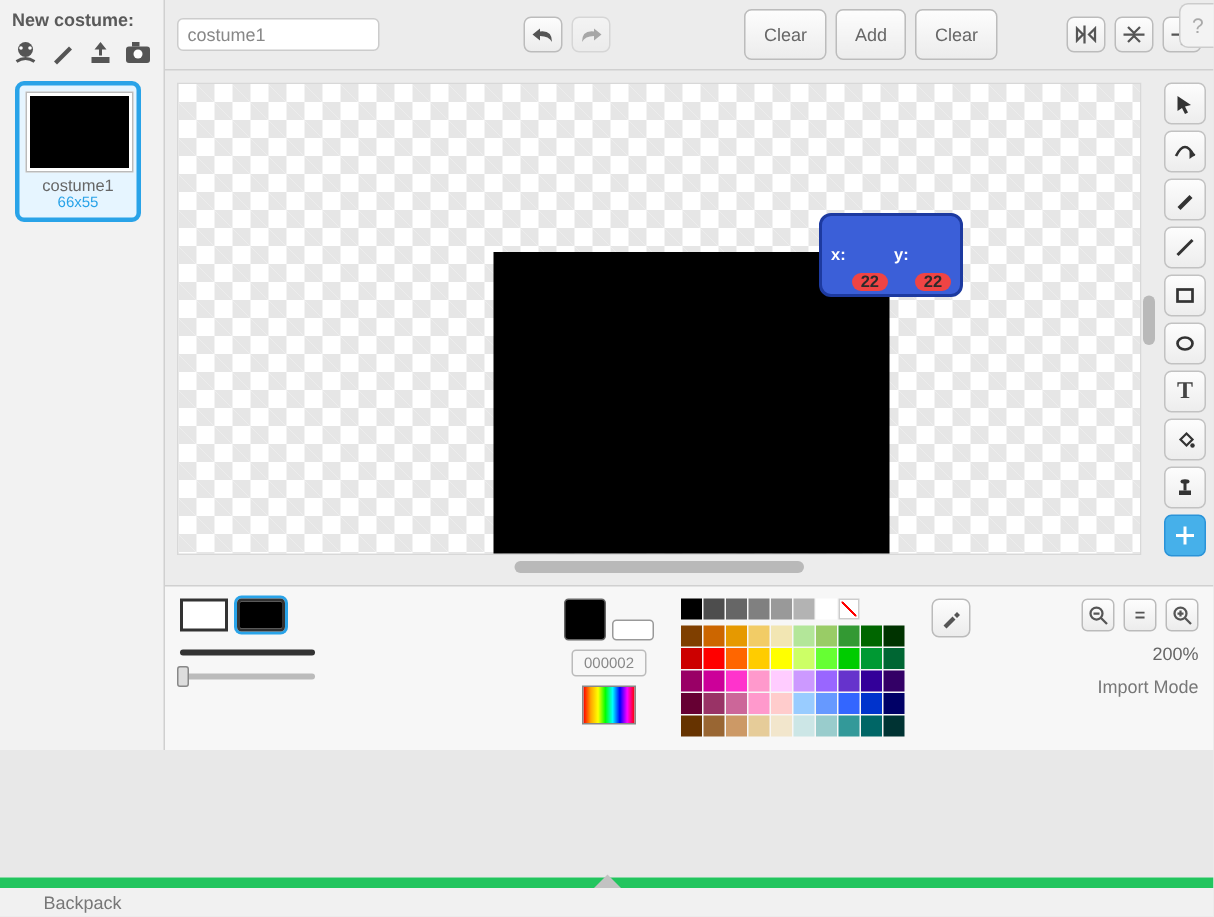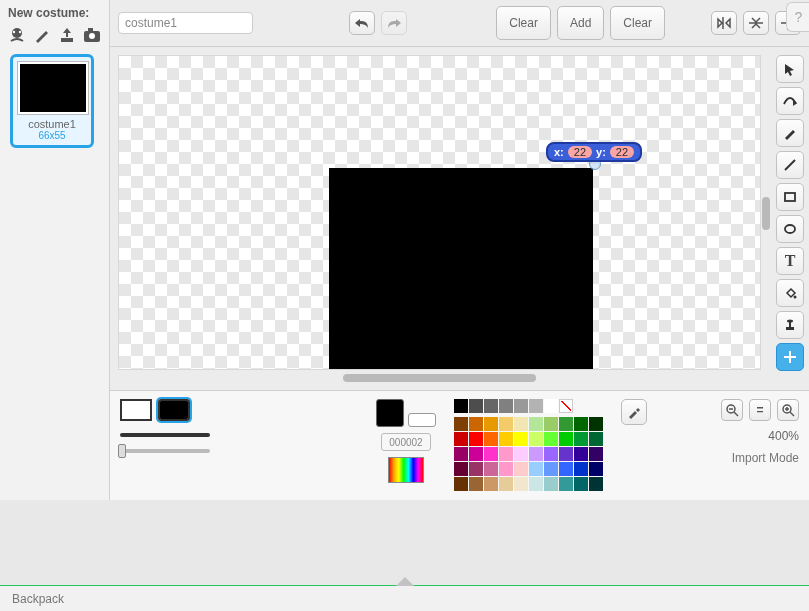"22" .xy-badge .pill { background: #fca5a5 -> #ef4444; font-weight: normal -> bold; margin-top: none -> 36px }
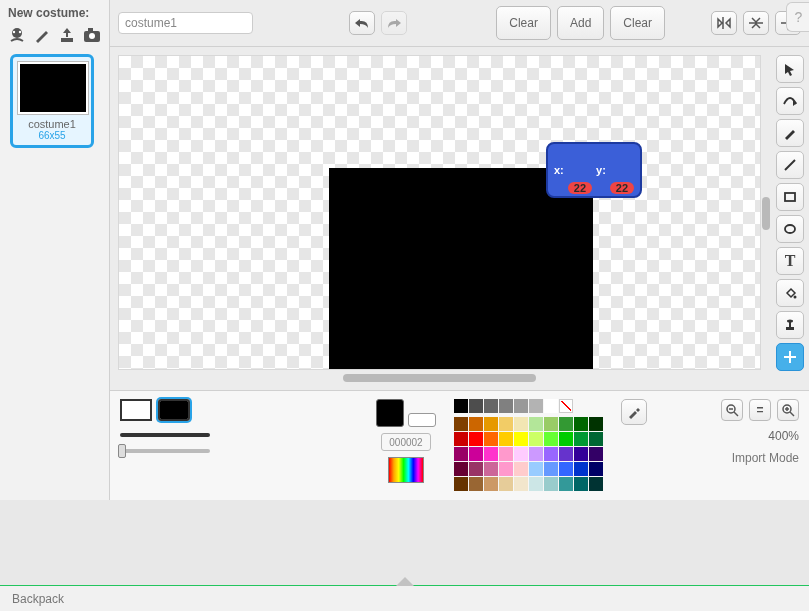"400%" div.zoom-pct { text: 400% -> 200% }
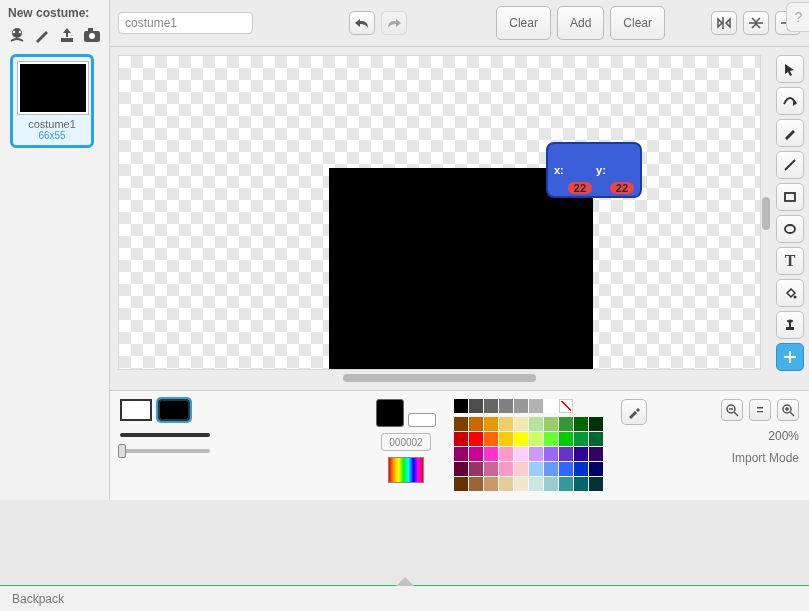"Backpack" .backpack { border-top: 1px solid #22c55e -> 7px solid #22c55e; padding-left: 12px -> 29px }
